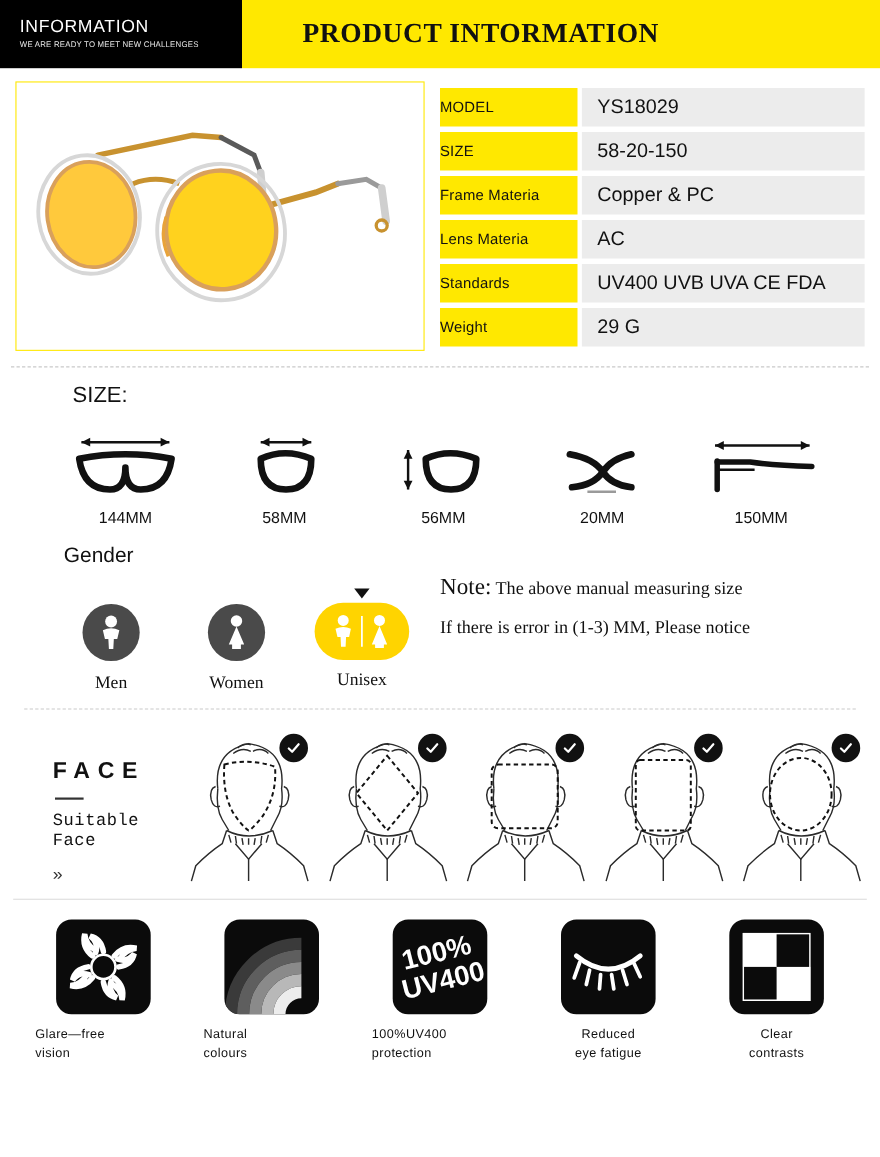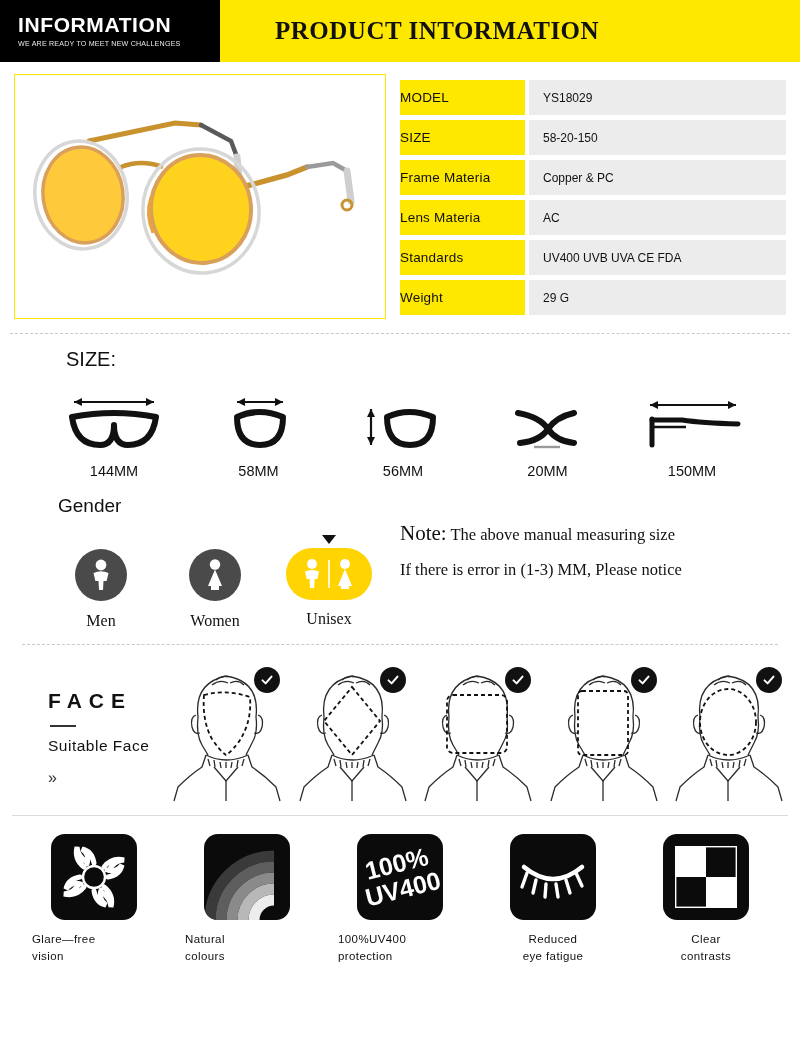"INFORMATION" .logo-title { font-size: 21px -> 16px; font-weight: 700 -> 400 }
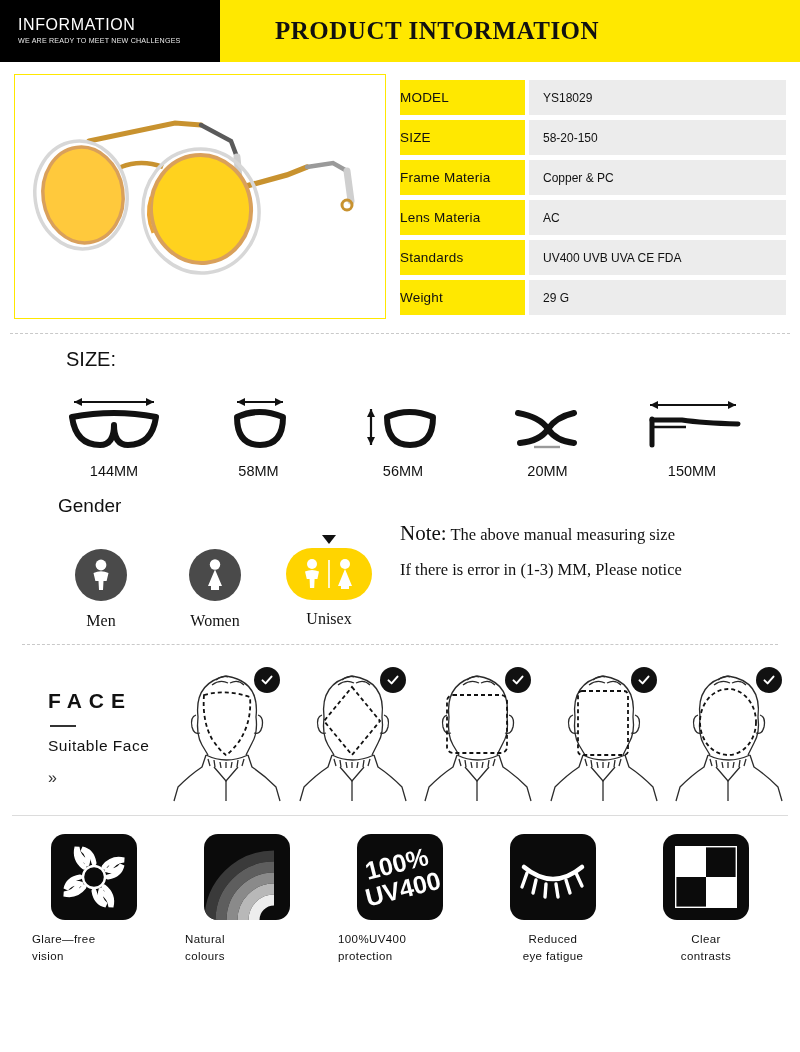"YS18029" .spec-val { font-size: 12px -> 18px }
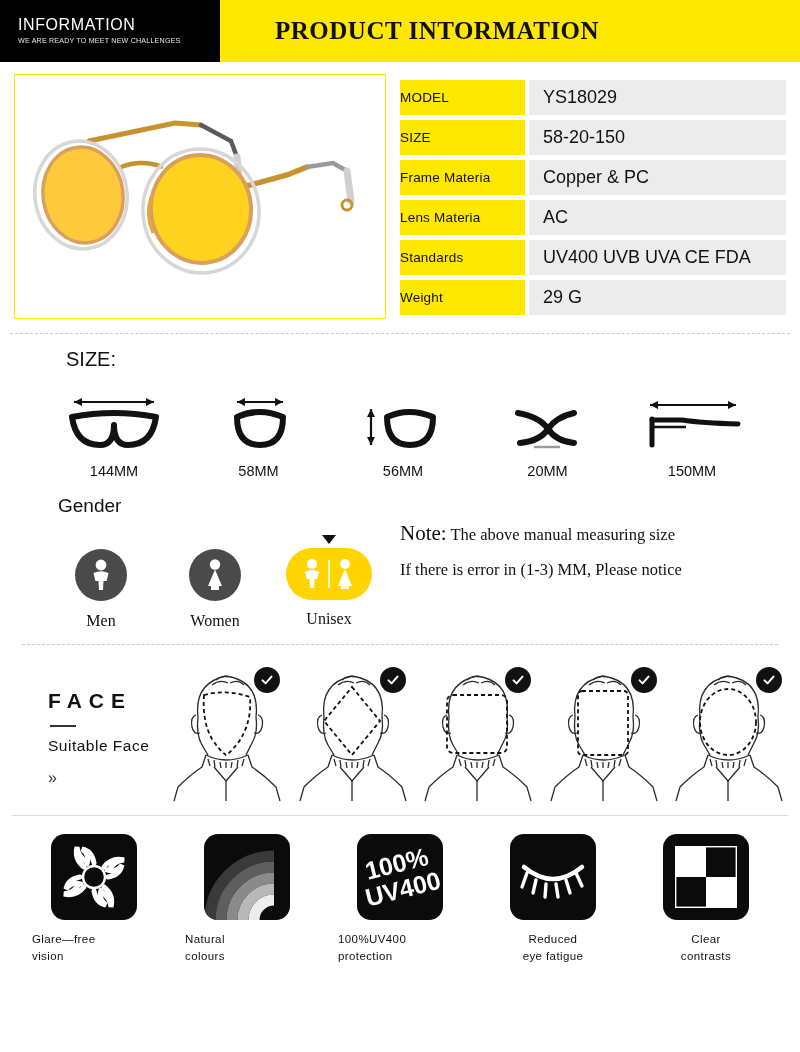"Suitable Face" .face-sub { font-family: Liberation Sans, sans-serif -> Liberation Mono, monospace }
